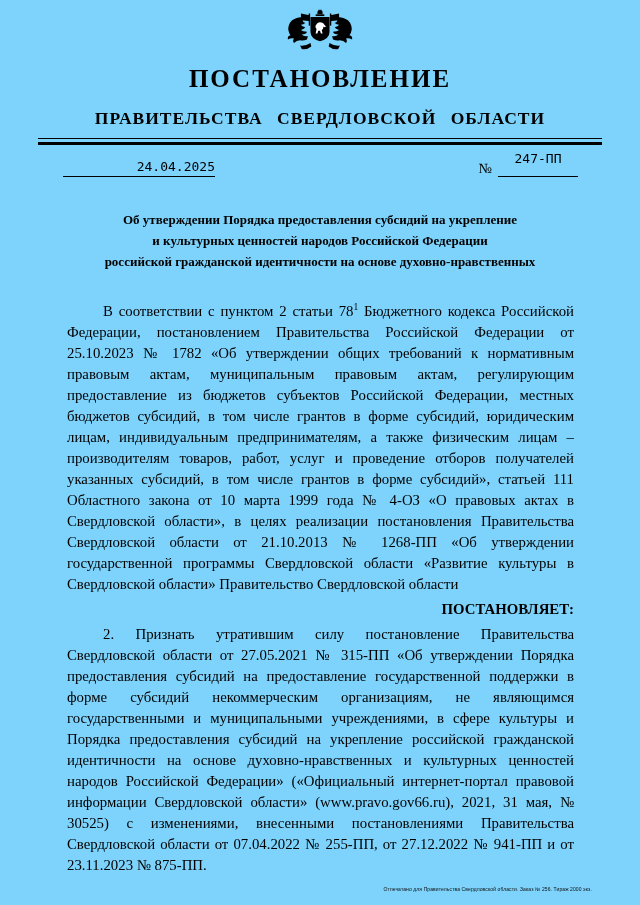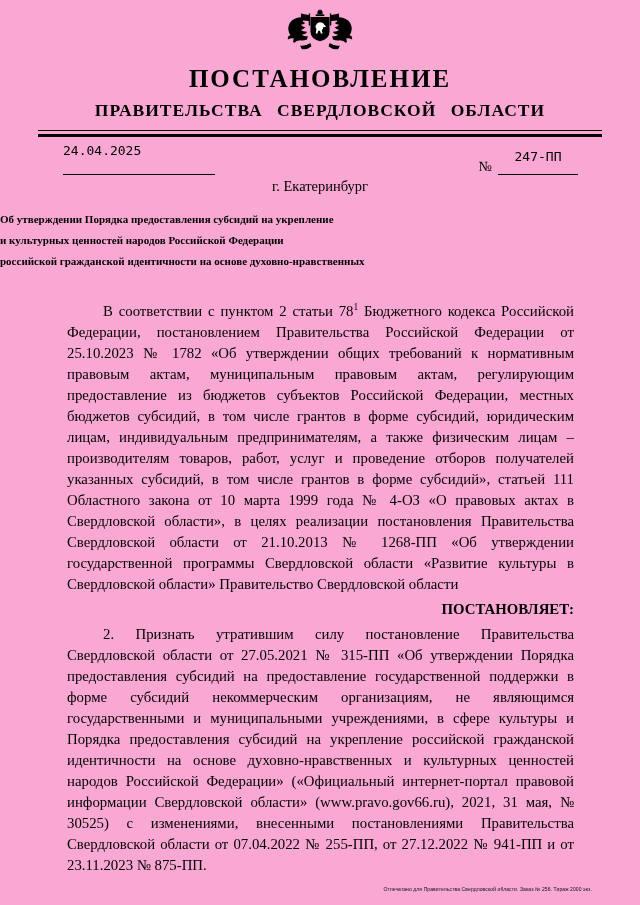"ПОСТАНОВЛЕНИЕ" .page { background: #f9a8d4 -> #7dd3fc }
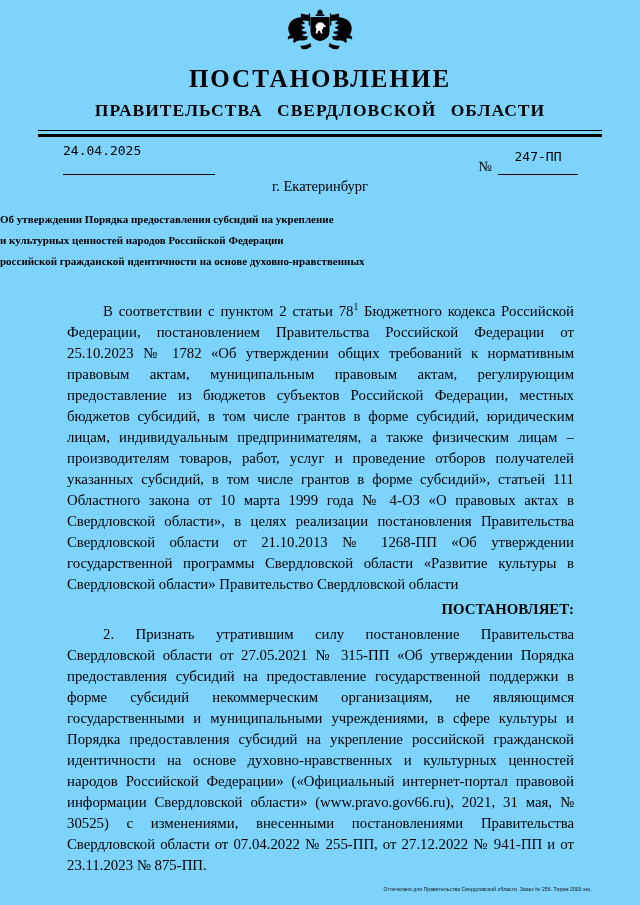"ПРАВИТЕЛЬСТВА СВЕРДЛОВСКОЙ ОБЛАСТИ" .org-name { margin-top: 8px -> 16px }
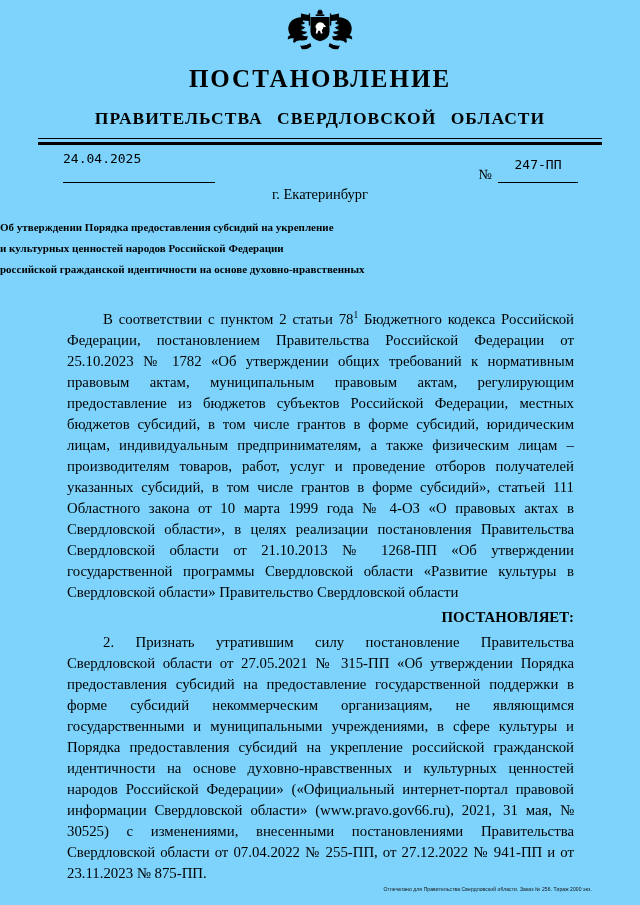"24.04.2025" .date-box { padding-bottom: 16px -> 2px; text-align: left -> right }
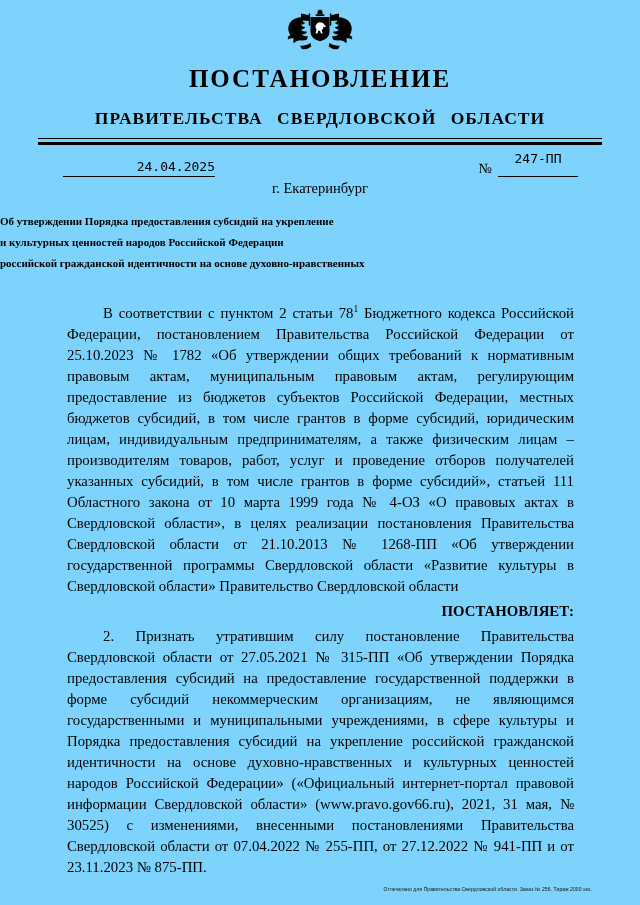"г. Екатеринбург" div.city { html: <div>г. Екатеринбург</div> -> none }
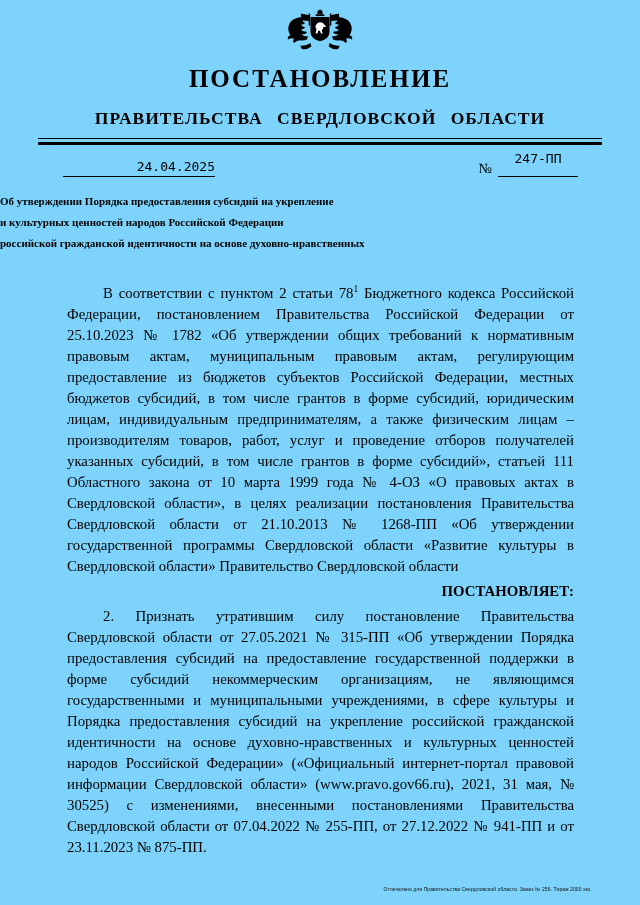"Об утверждении Порядка предоставления" .doc-title { font-size: 11px -> 13px; margin-top: 14px -> 32px; text-align: none -> center }
